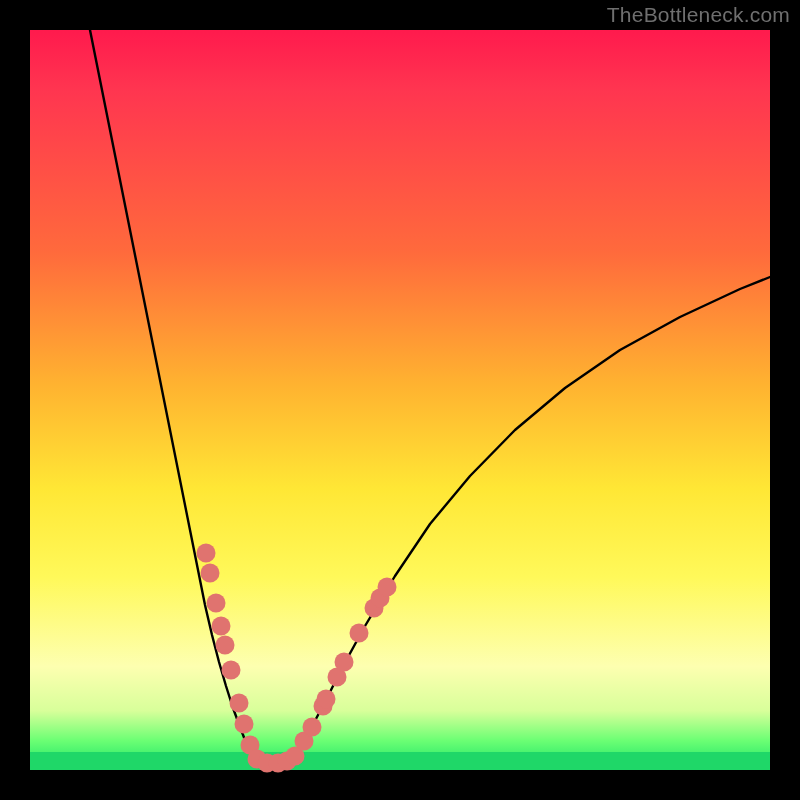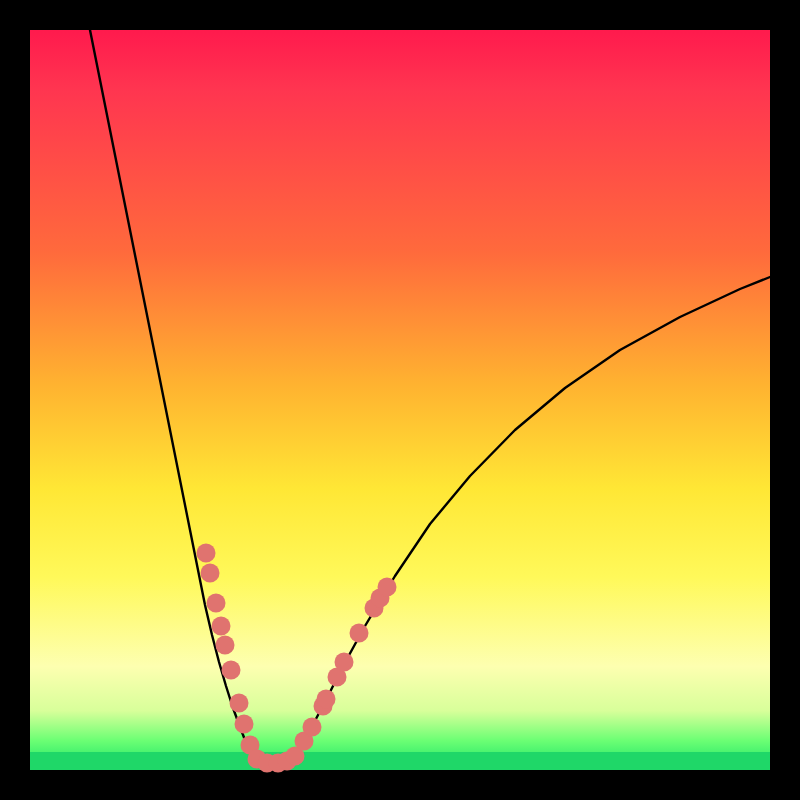"TheBottleneck.com" div.watermark { html: none -> <div>TheBottleneck.com</div> }
